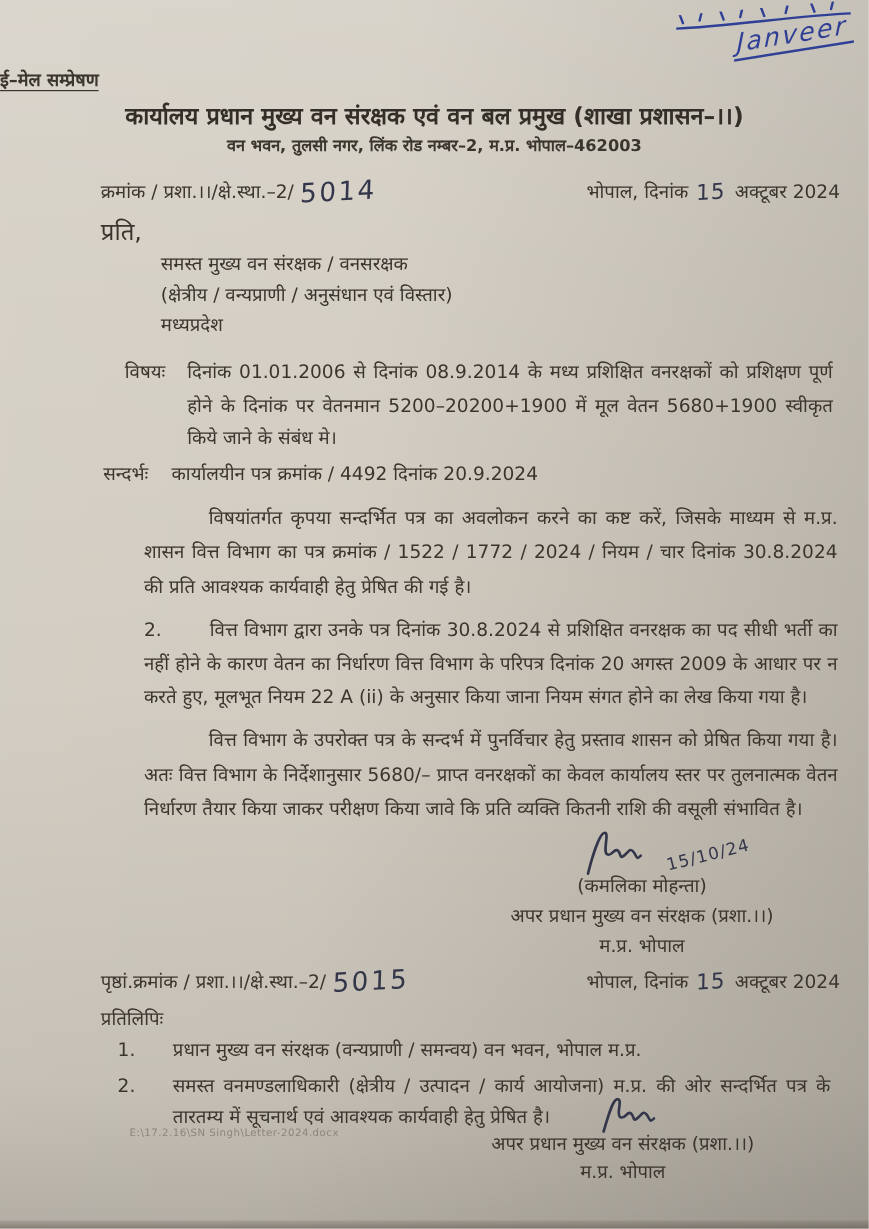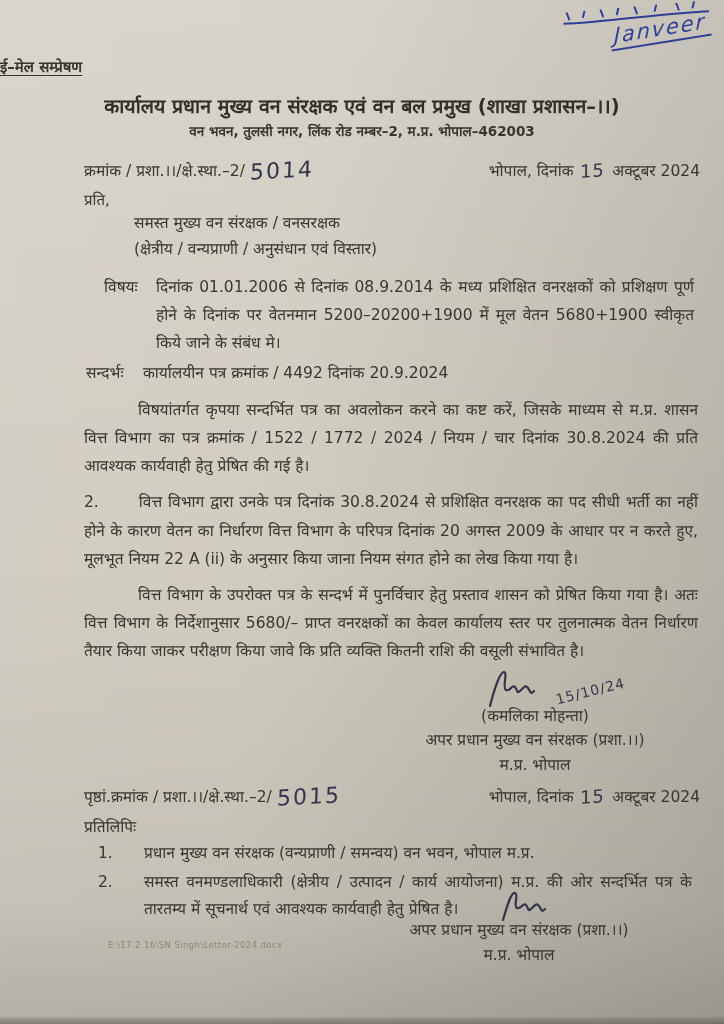"कार्यालय प्रधान मुख्य वन संरक्षक" .title { margin-top: 16px -> 6px }
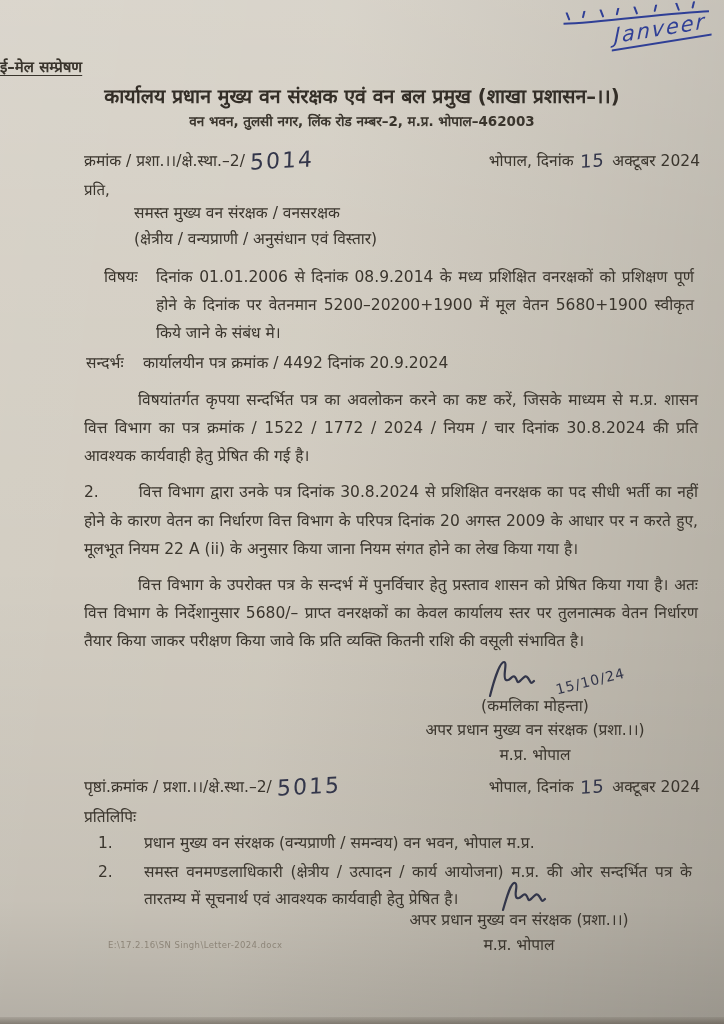"प्रति," .to-label { font-size: 15px -> 20px }
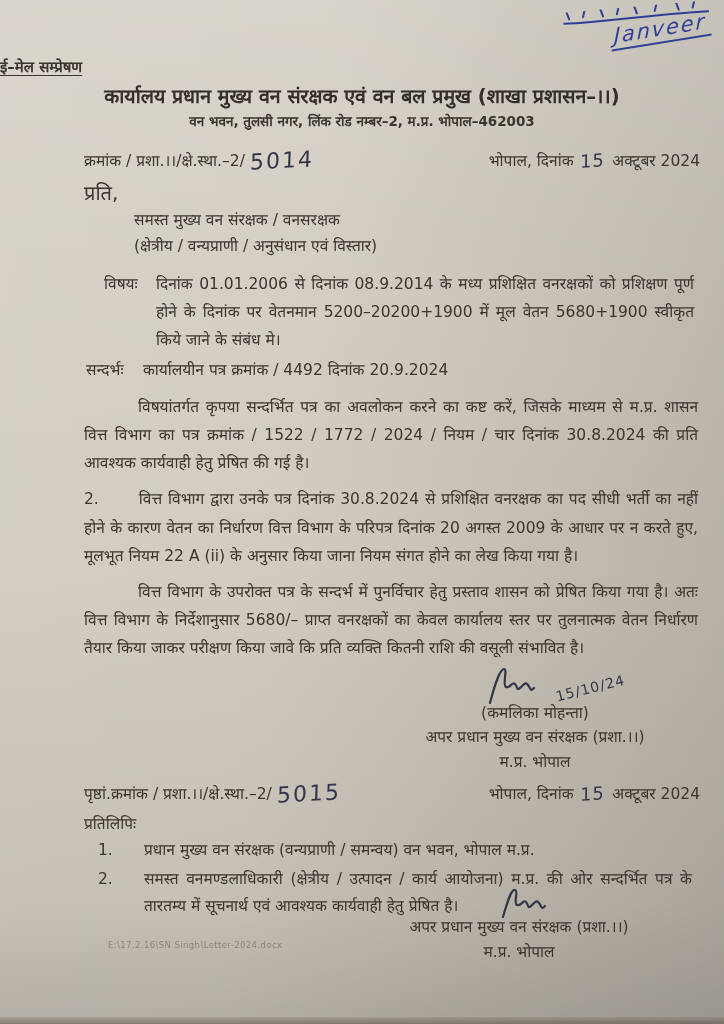"मध्यप्रदेश" div { html: none -> <div>मध्यप्रदेश</div> }
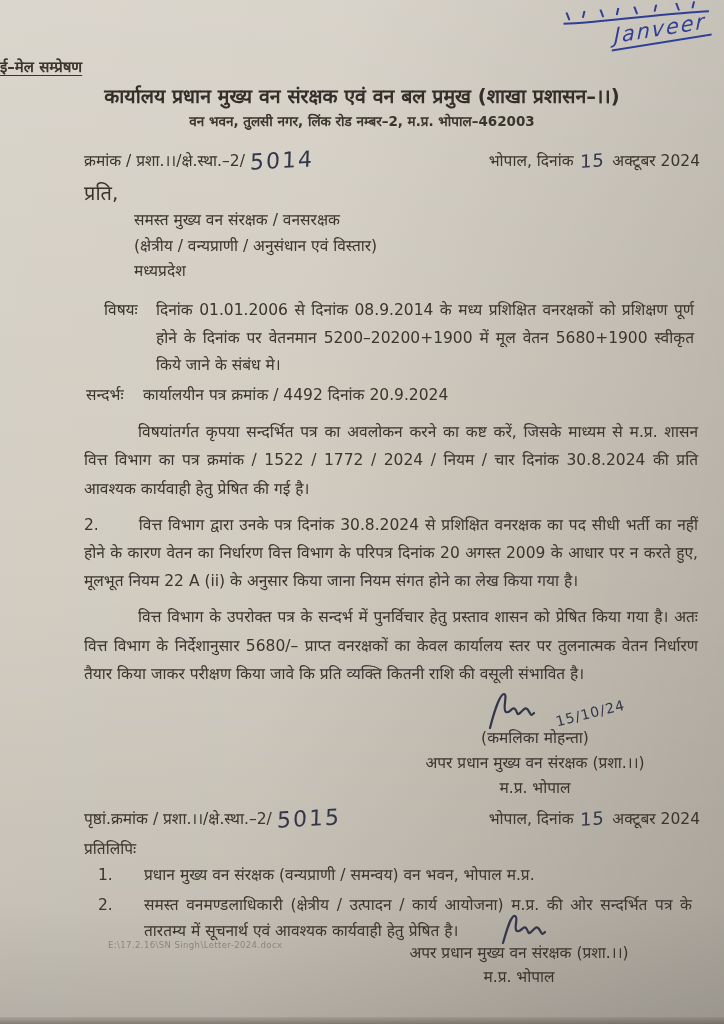"विषयांतर्गत कृपया सन्दर्भित पत्र का" .para { padding: 8px 26px 0 84px -> 8px 26px 0 120px }
